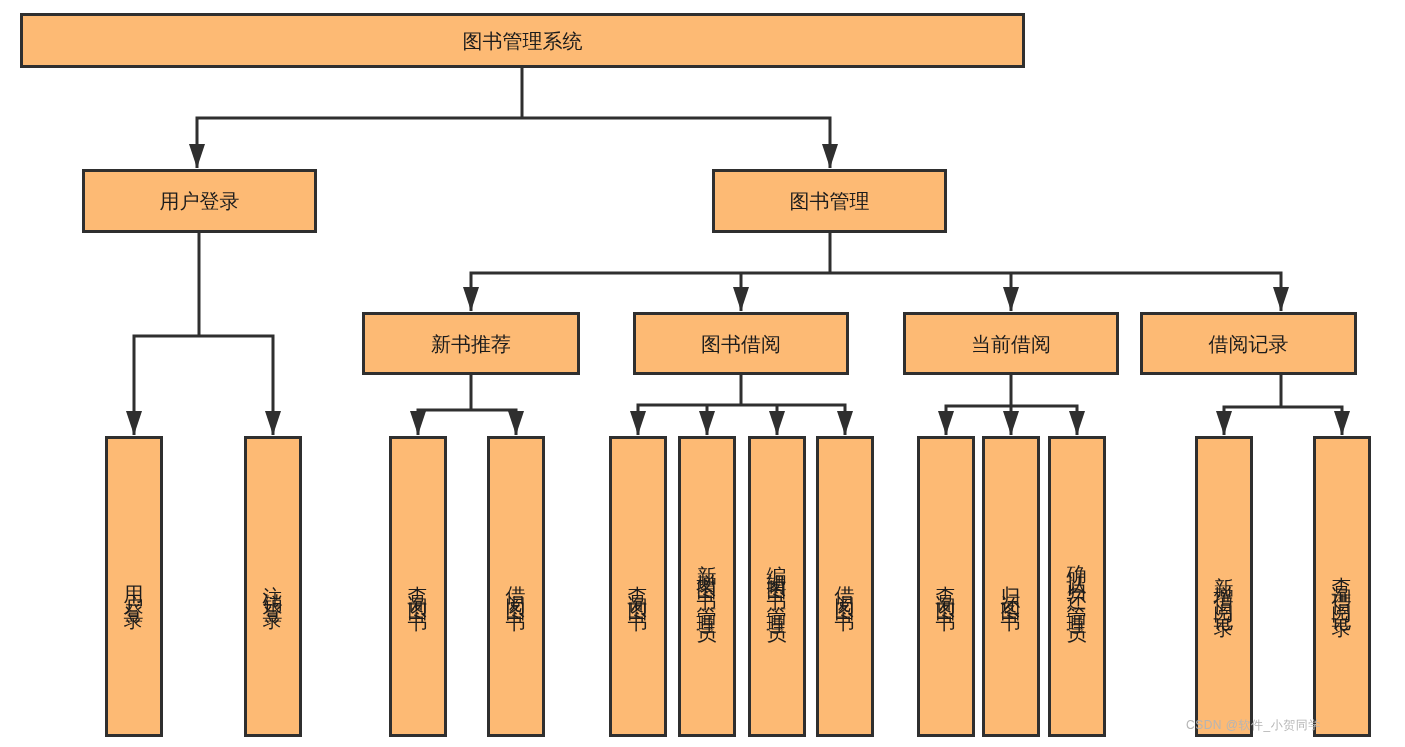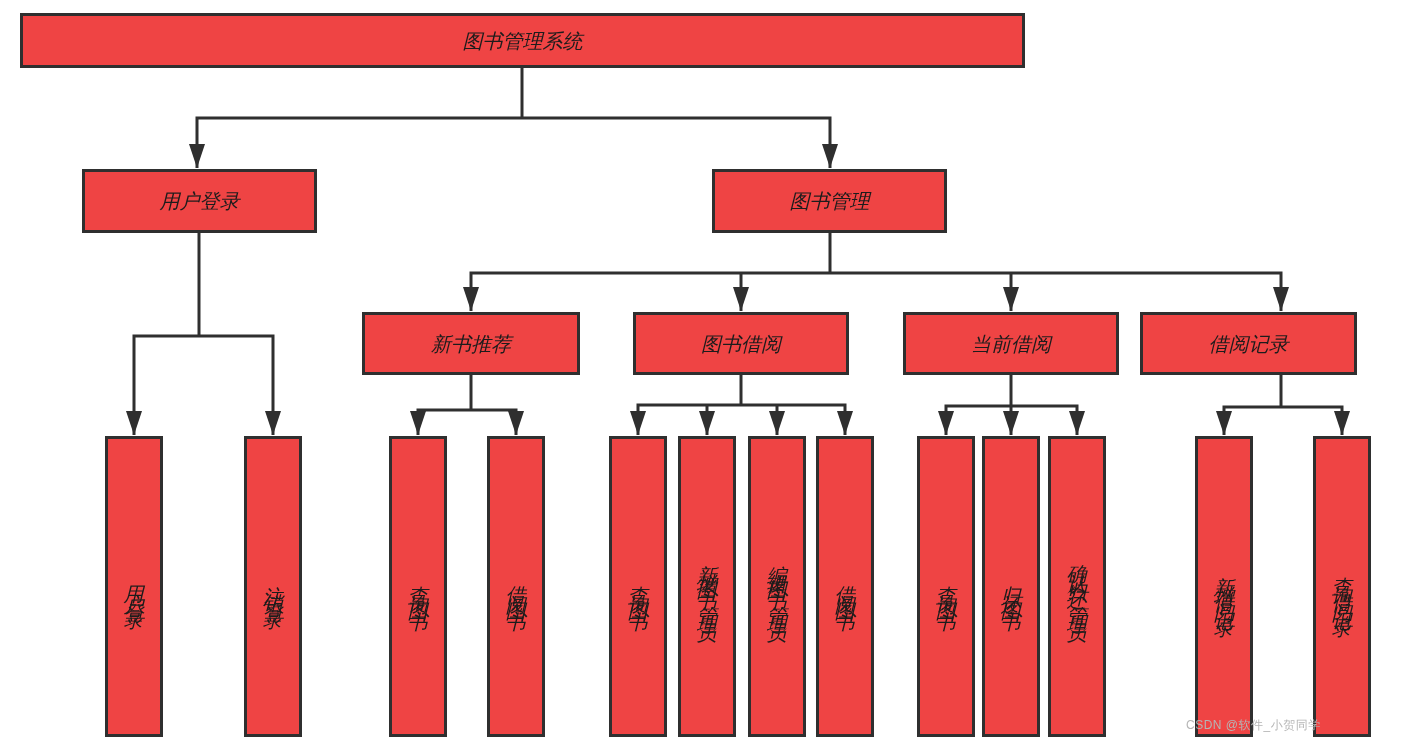"图书管理系统" .box { background: #ef4444 -> #fdba74; font-style: italic -> none }
